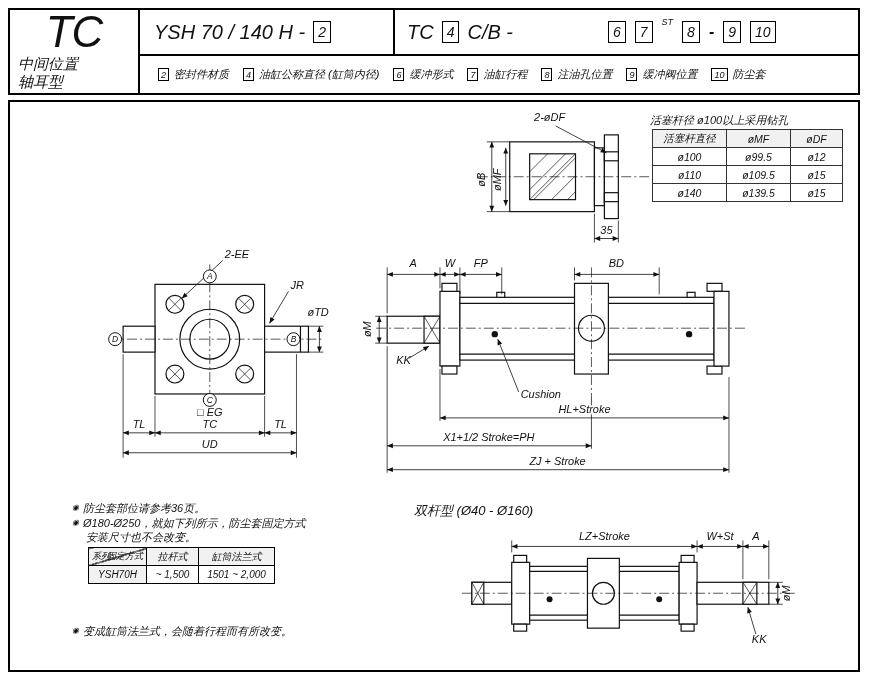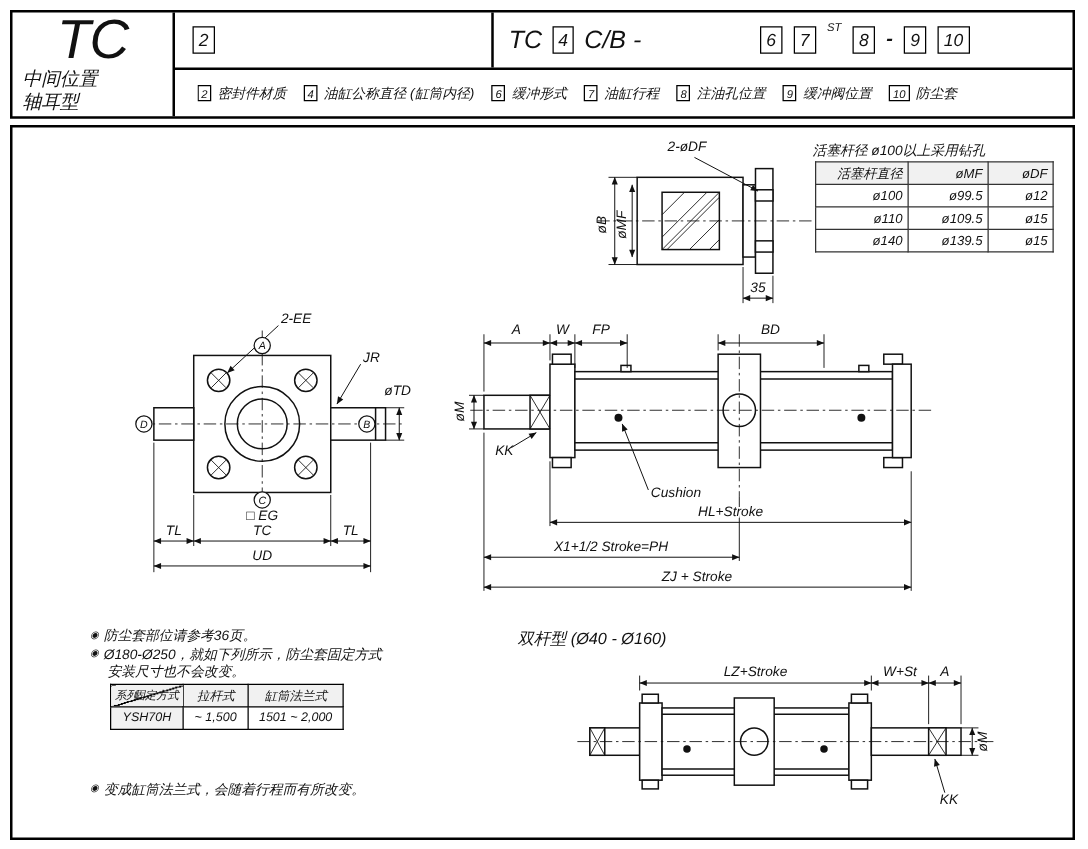"YSH 70 / 140 H" span { html: none -> <span>YSH 70 / 140 H -</span> }
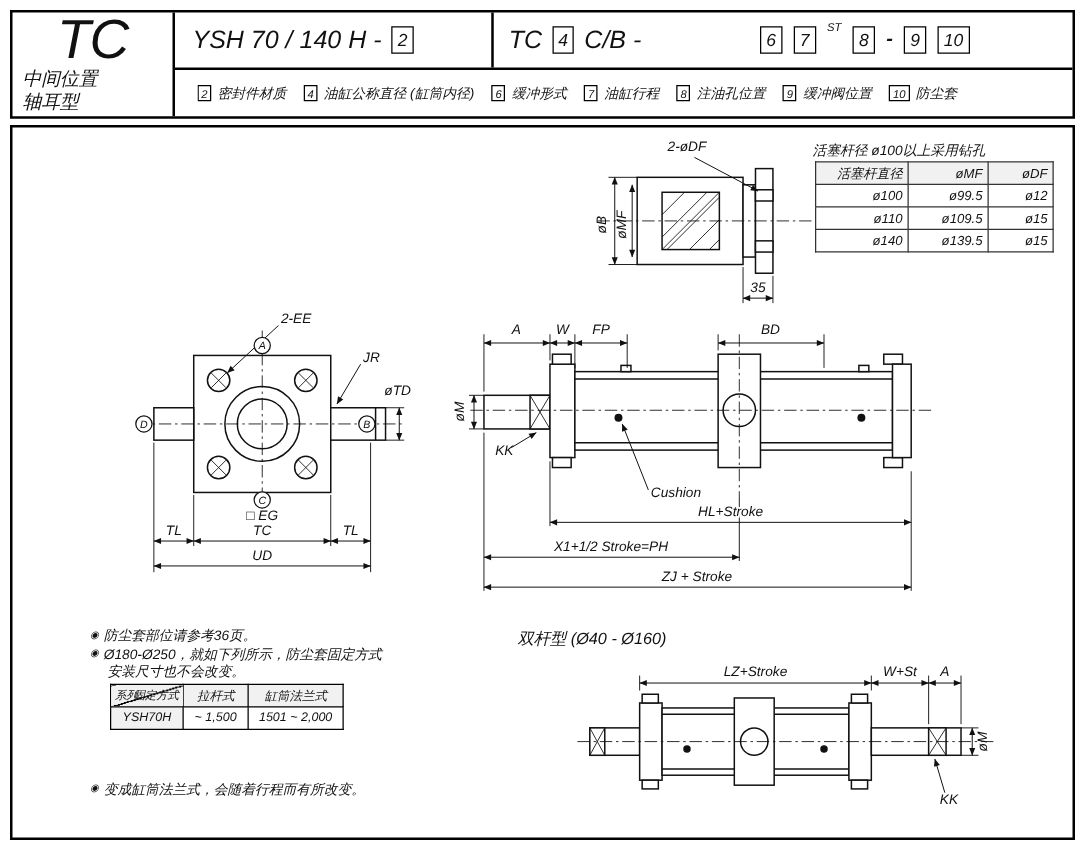"活塞杆直径" .rod-table th, .rod-table td { text-align: right -> center }
